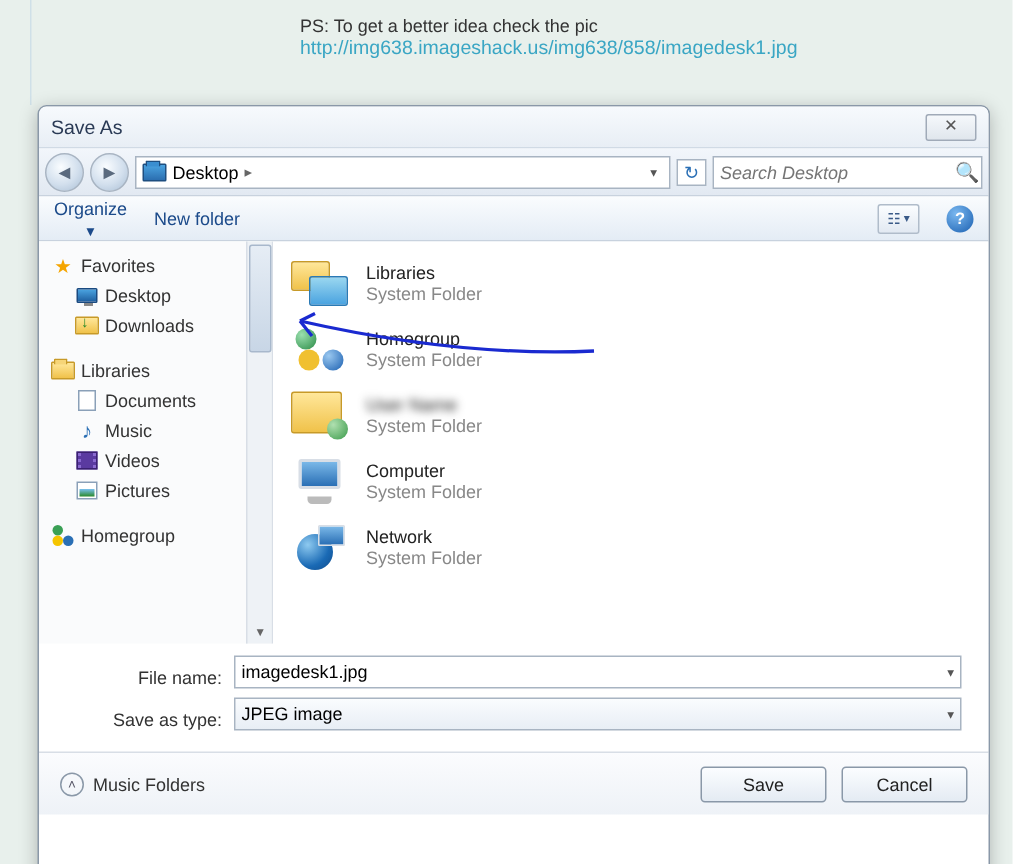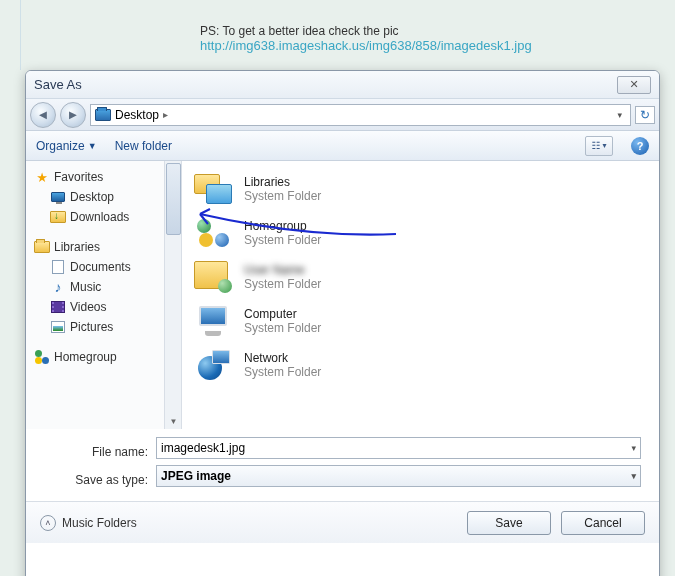"PS: To get a better" .post-text { top: 24px -> 10px }
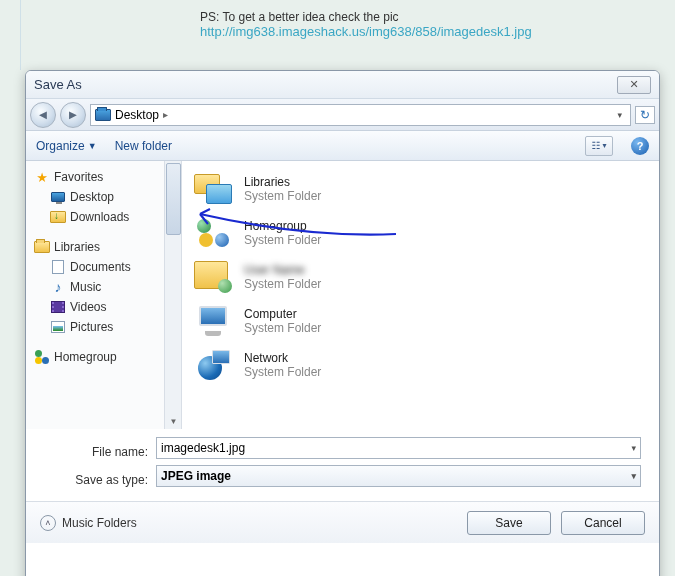"Search Desktop" div.search-bar { html: none -> <div> <input> <span>🔍</span> </div> }
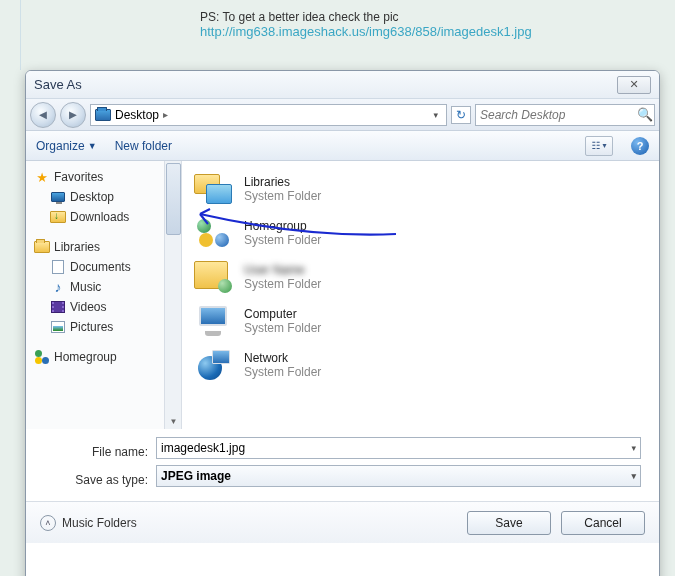"Organize" .toolbar .org { flex-direction: none -> column }
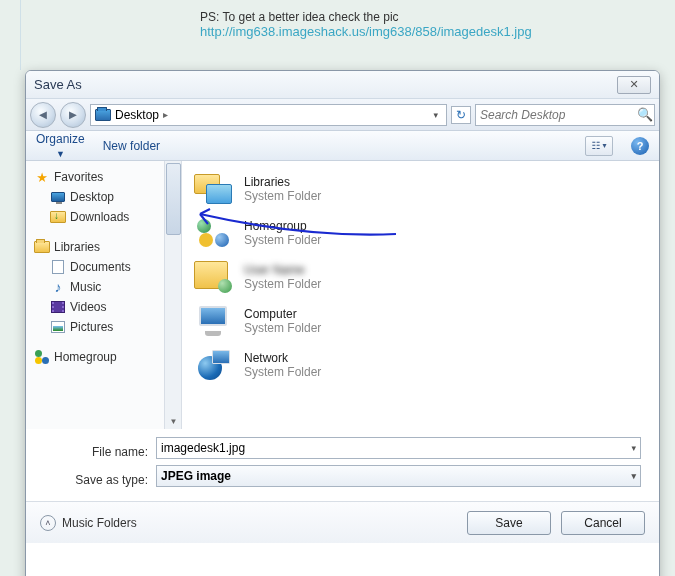"JPEG image" .field-input.combo { font-weight: bold -> none }
